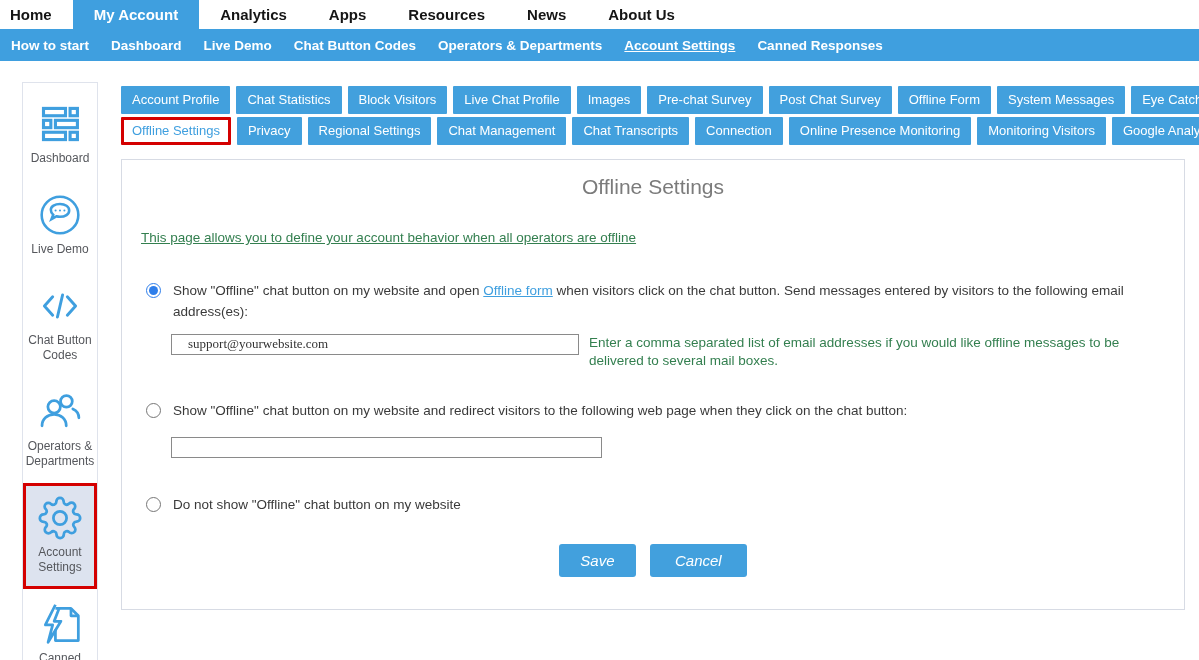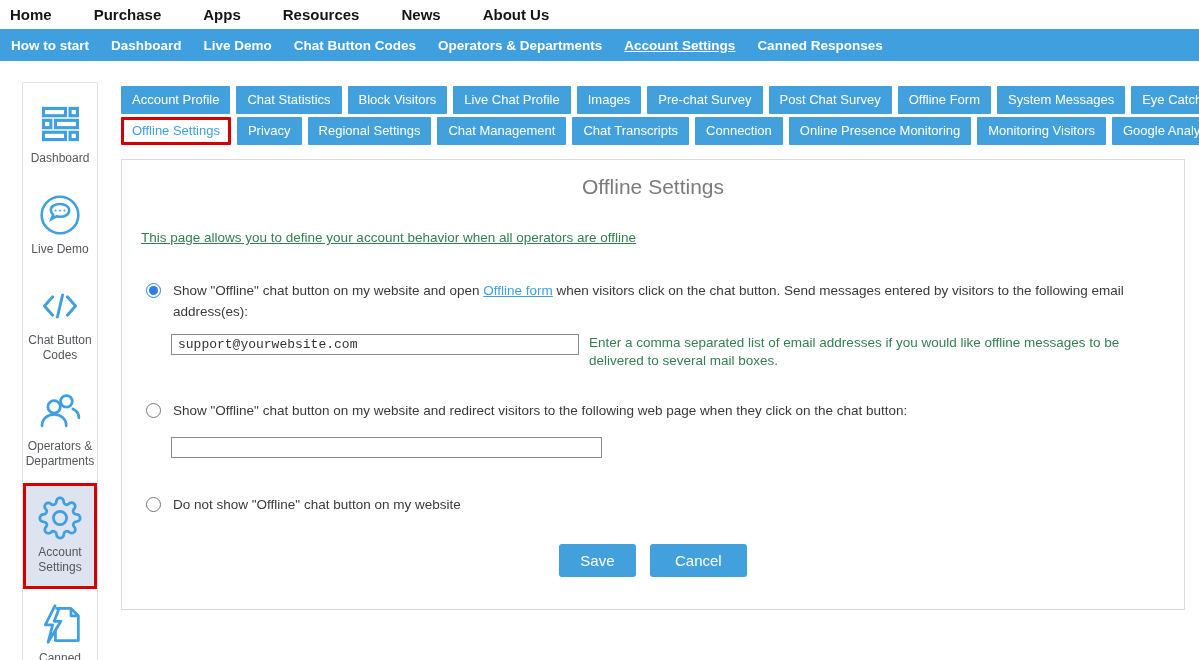"My Account" div.tn-item { html: none -> <div>My Account</div> }
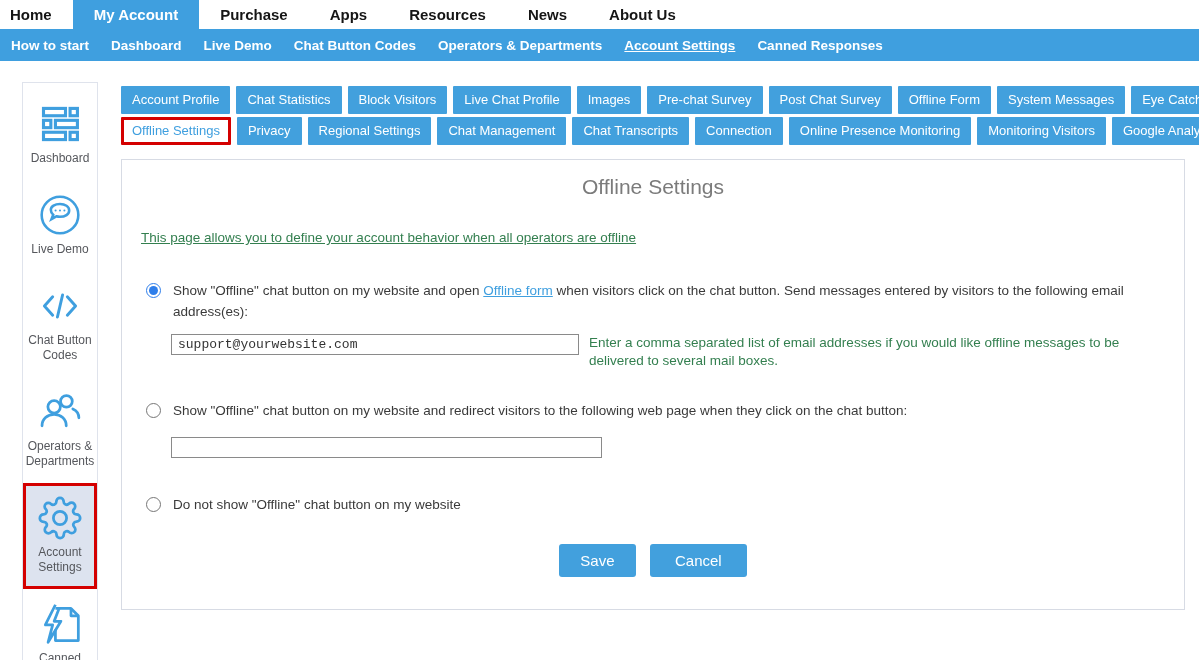"Purchase" div.tn-item { text: Purchase -> Analytics }
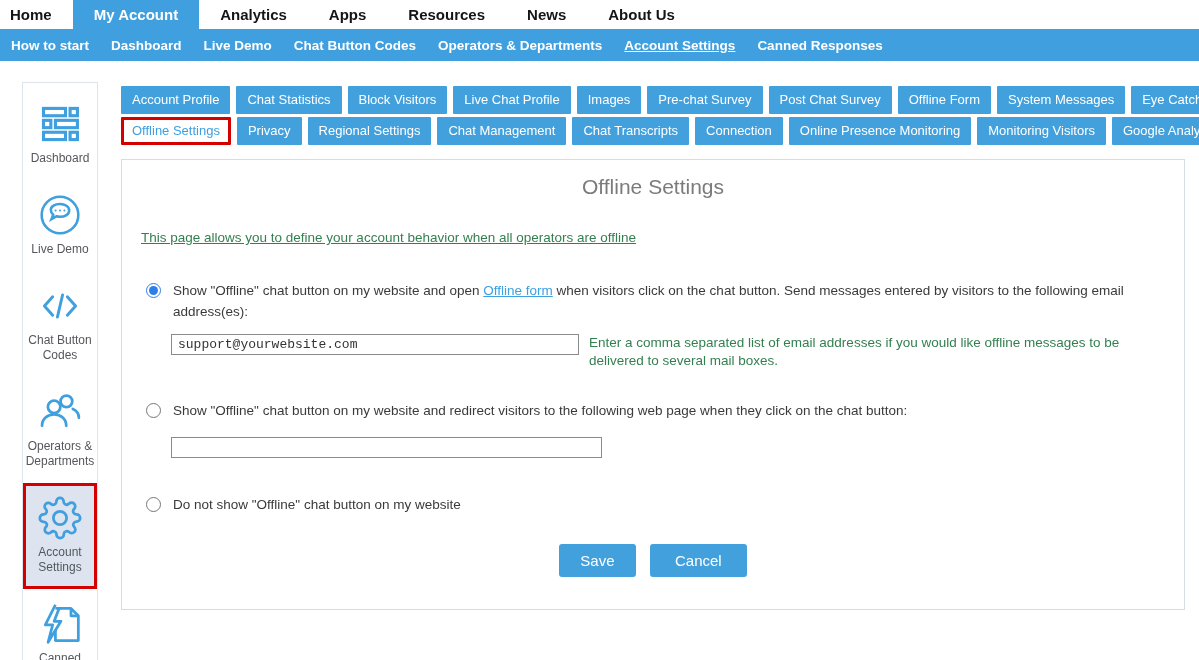"support@yourwebsite.com" .text-input { font-family: Liberation Mono, monospace -> Liberation Serif, serif; padding: 1px 6px -> 1px 16px }
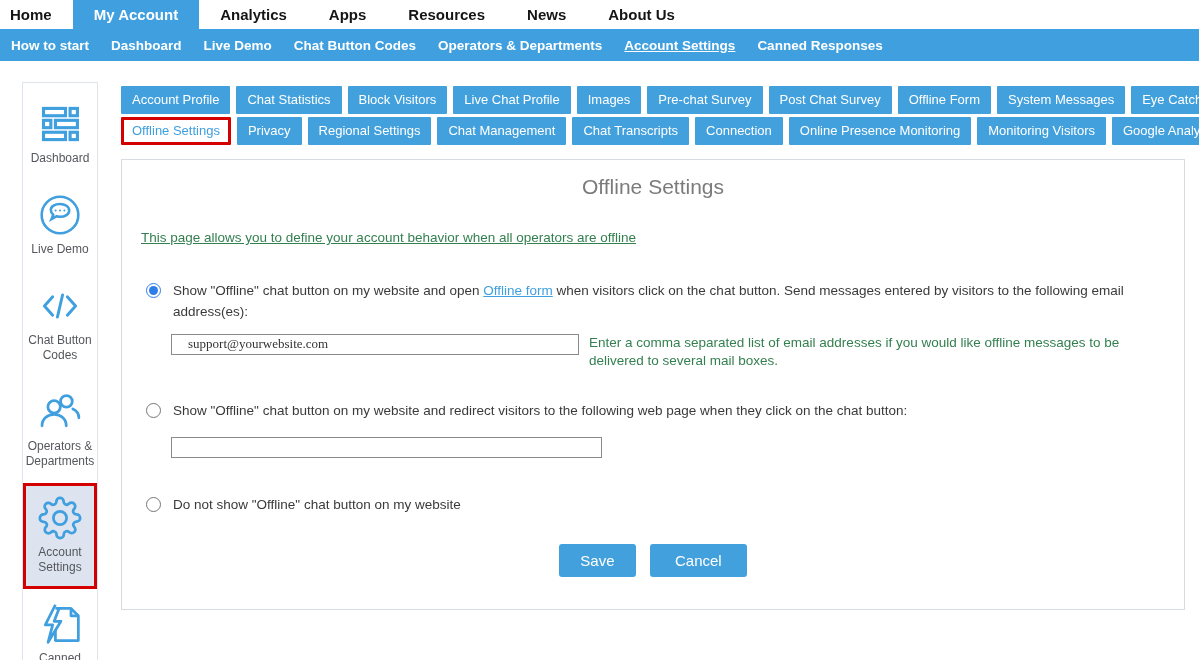"Save" .btn { font-style: none -> italic }
